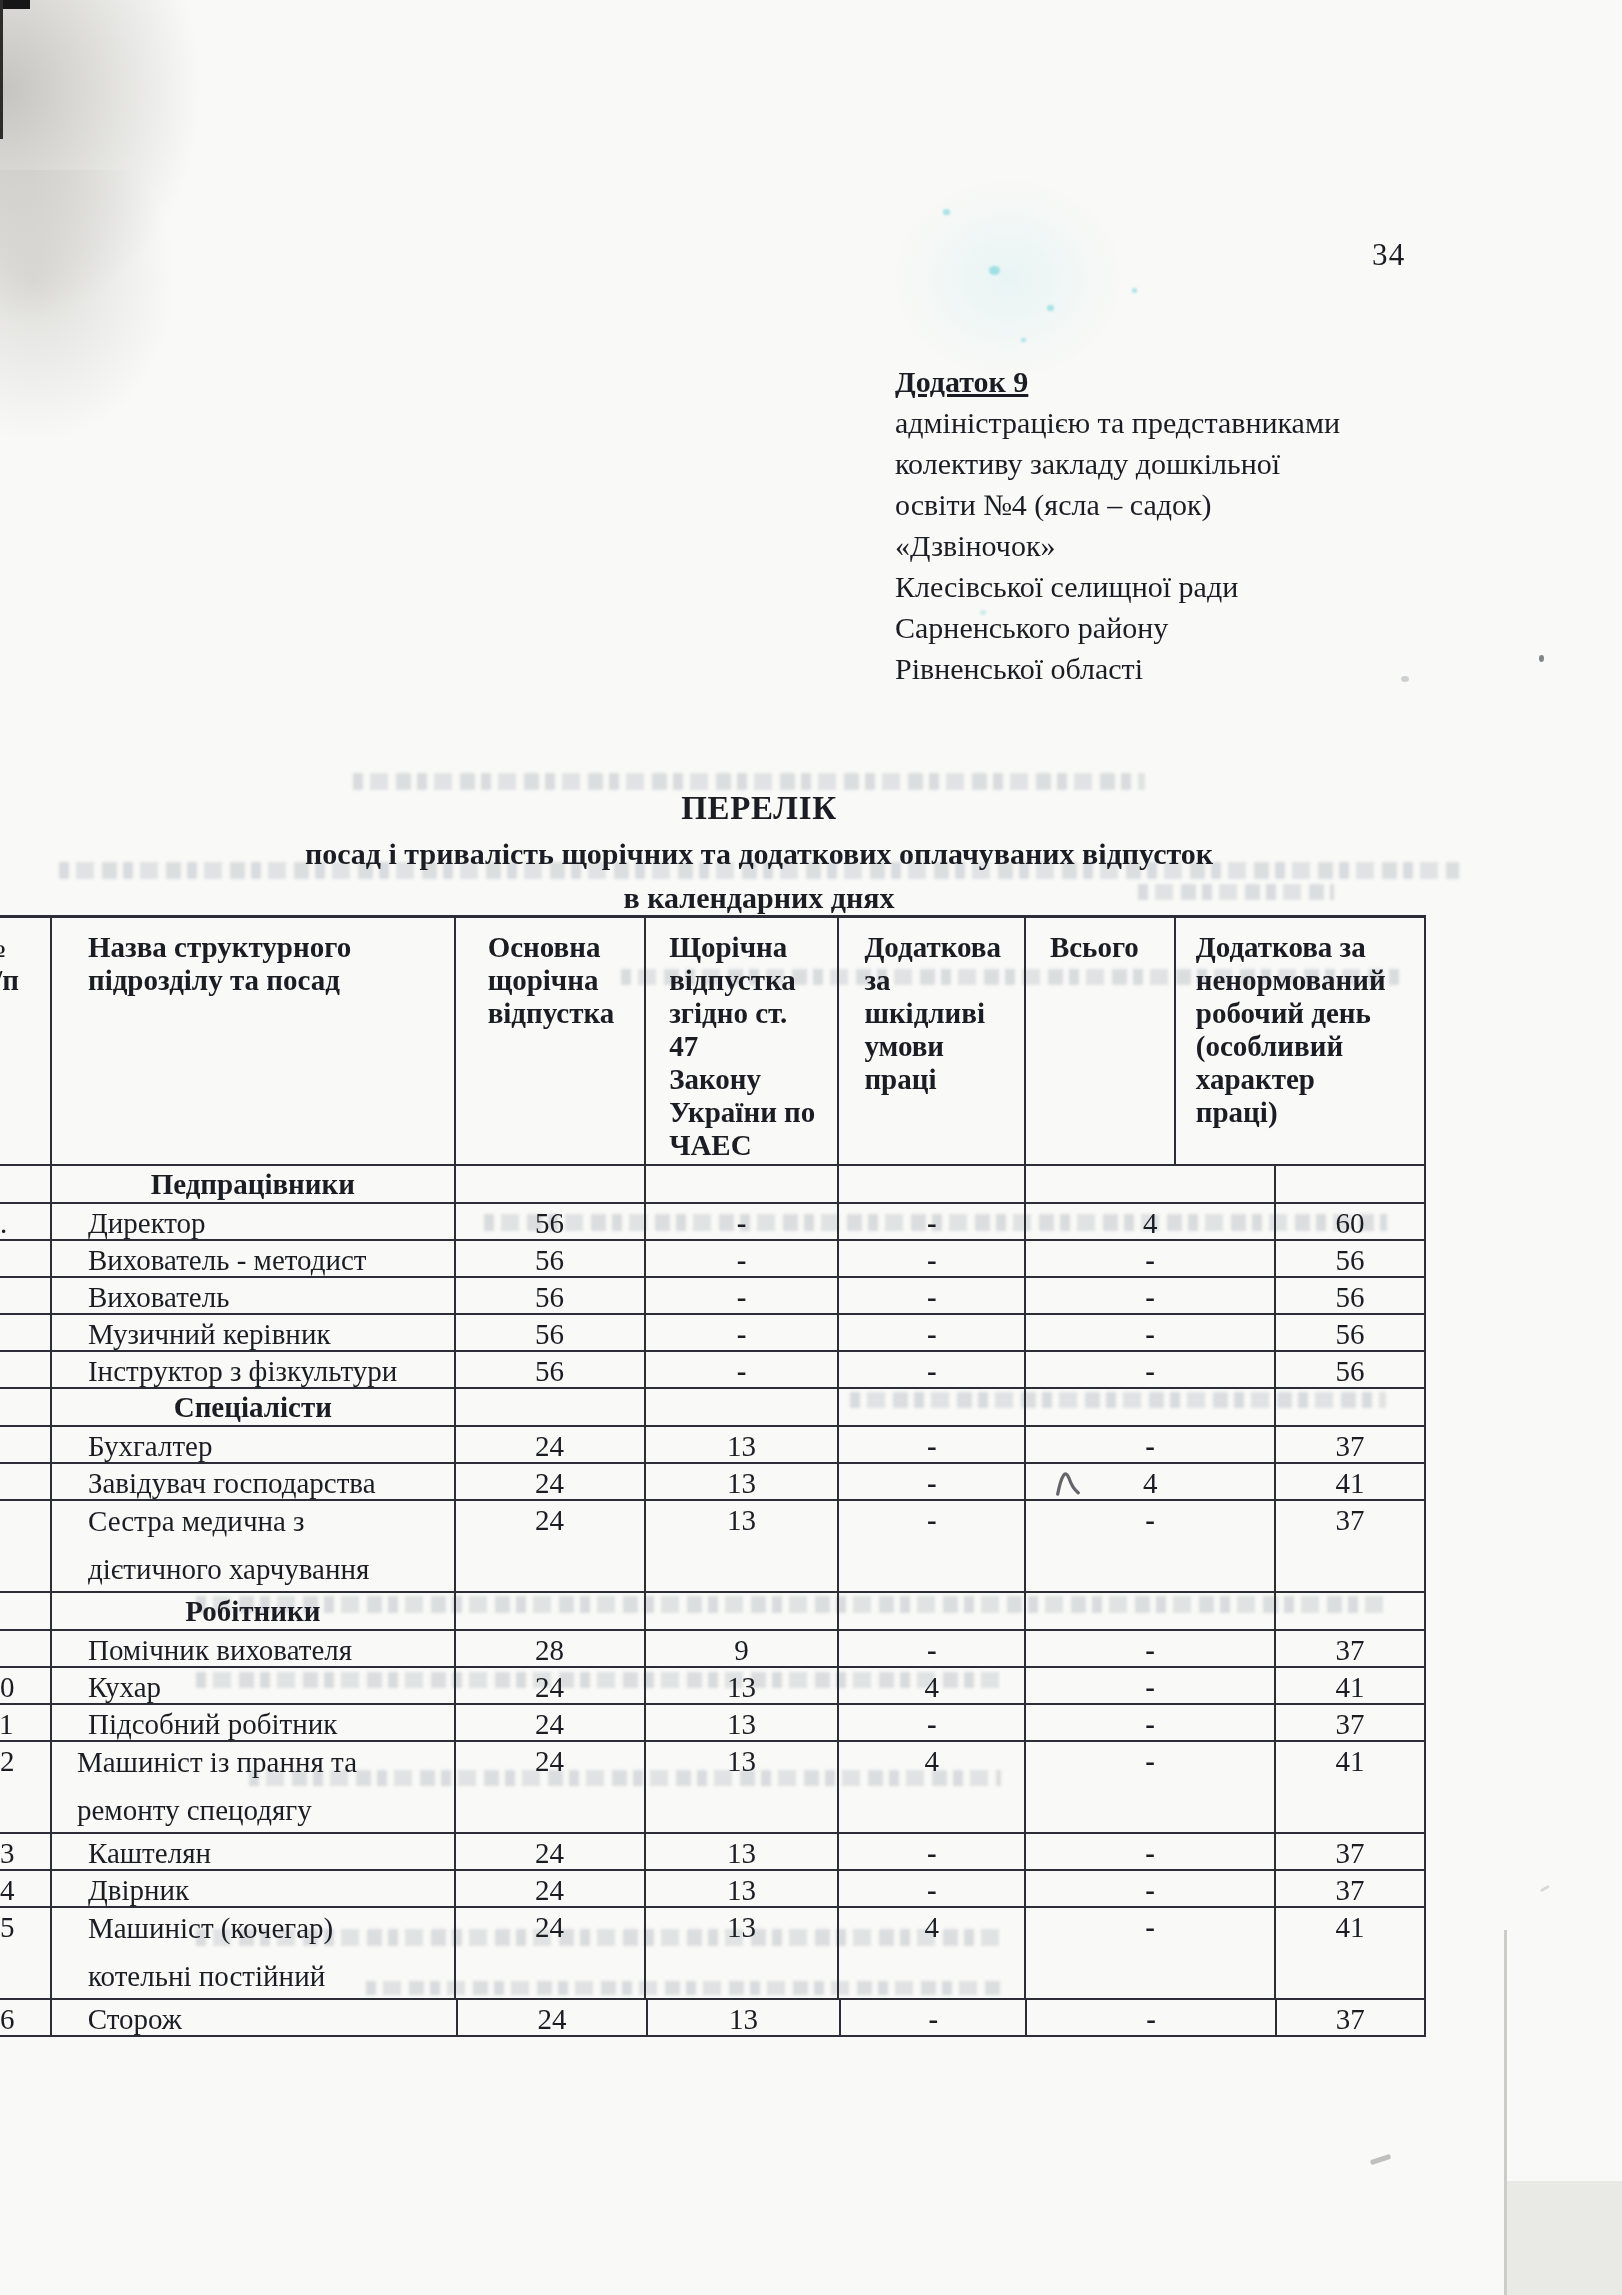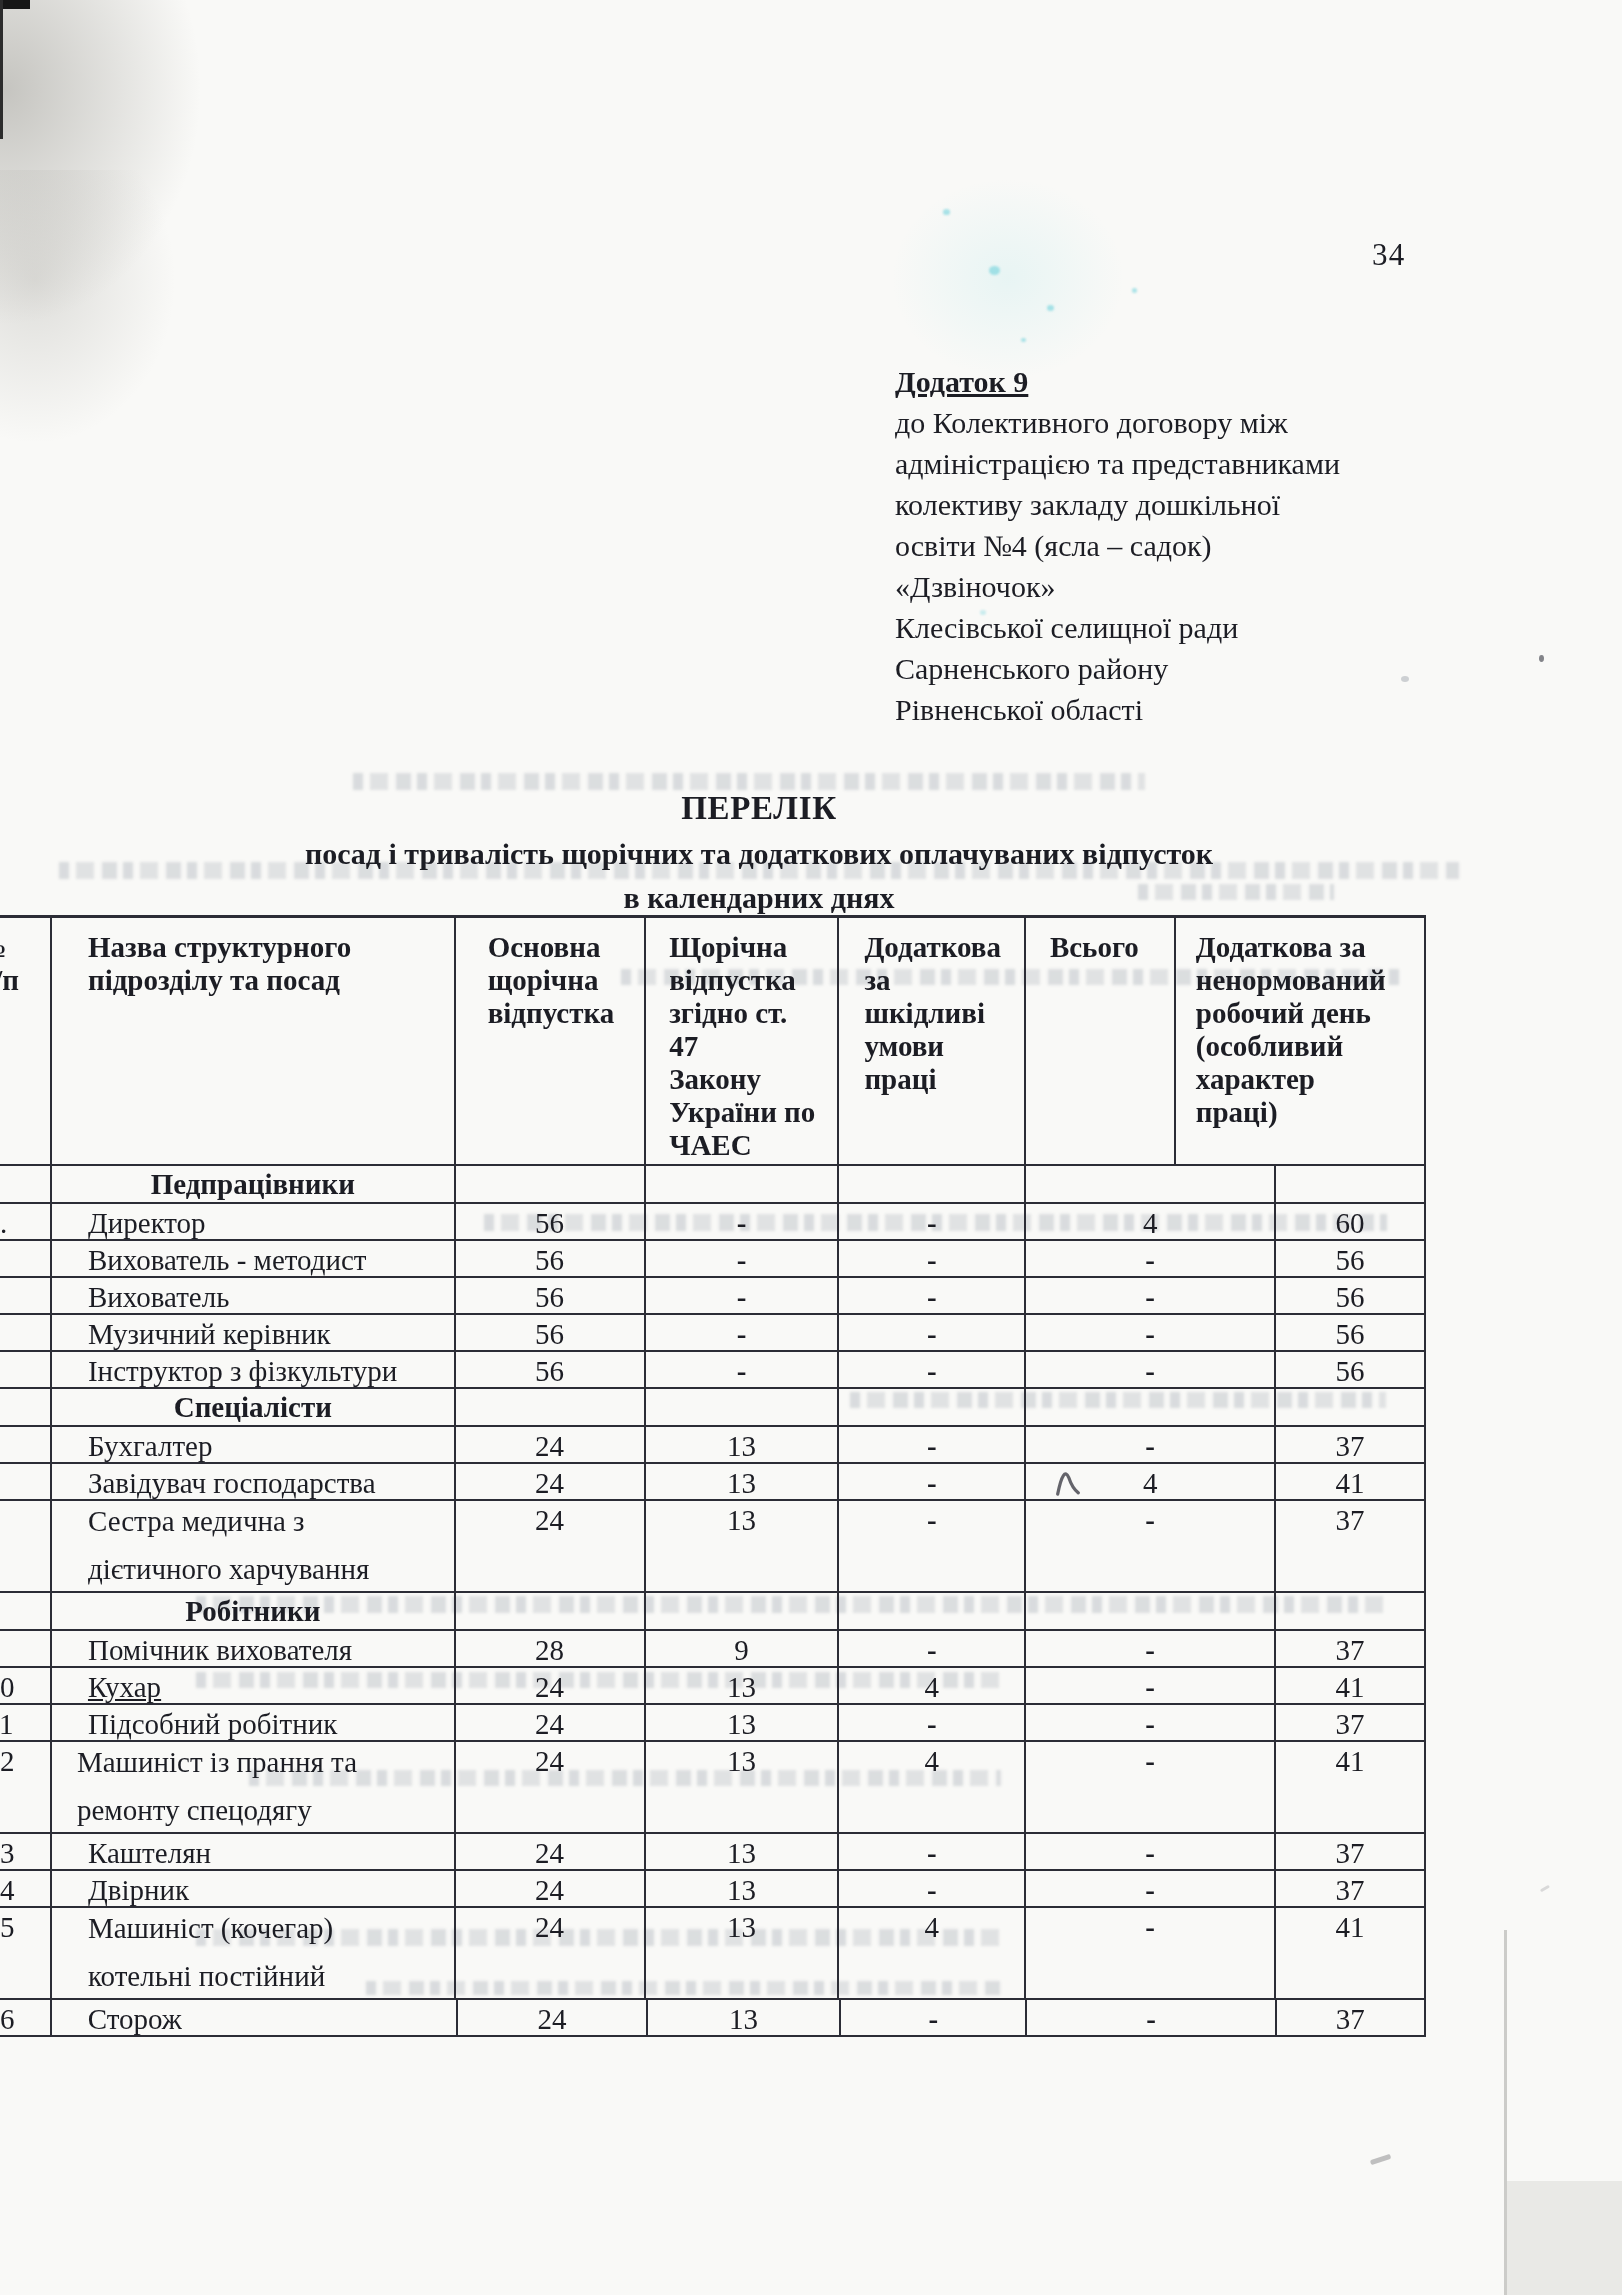"до Колективного договору між" div.line { html: <div>до Колективного договору між</div> -> none }
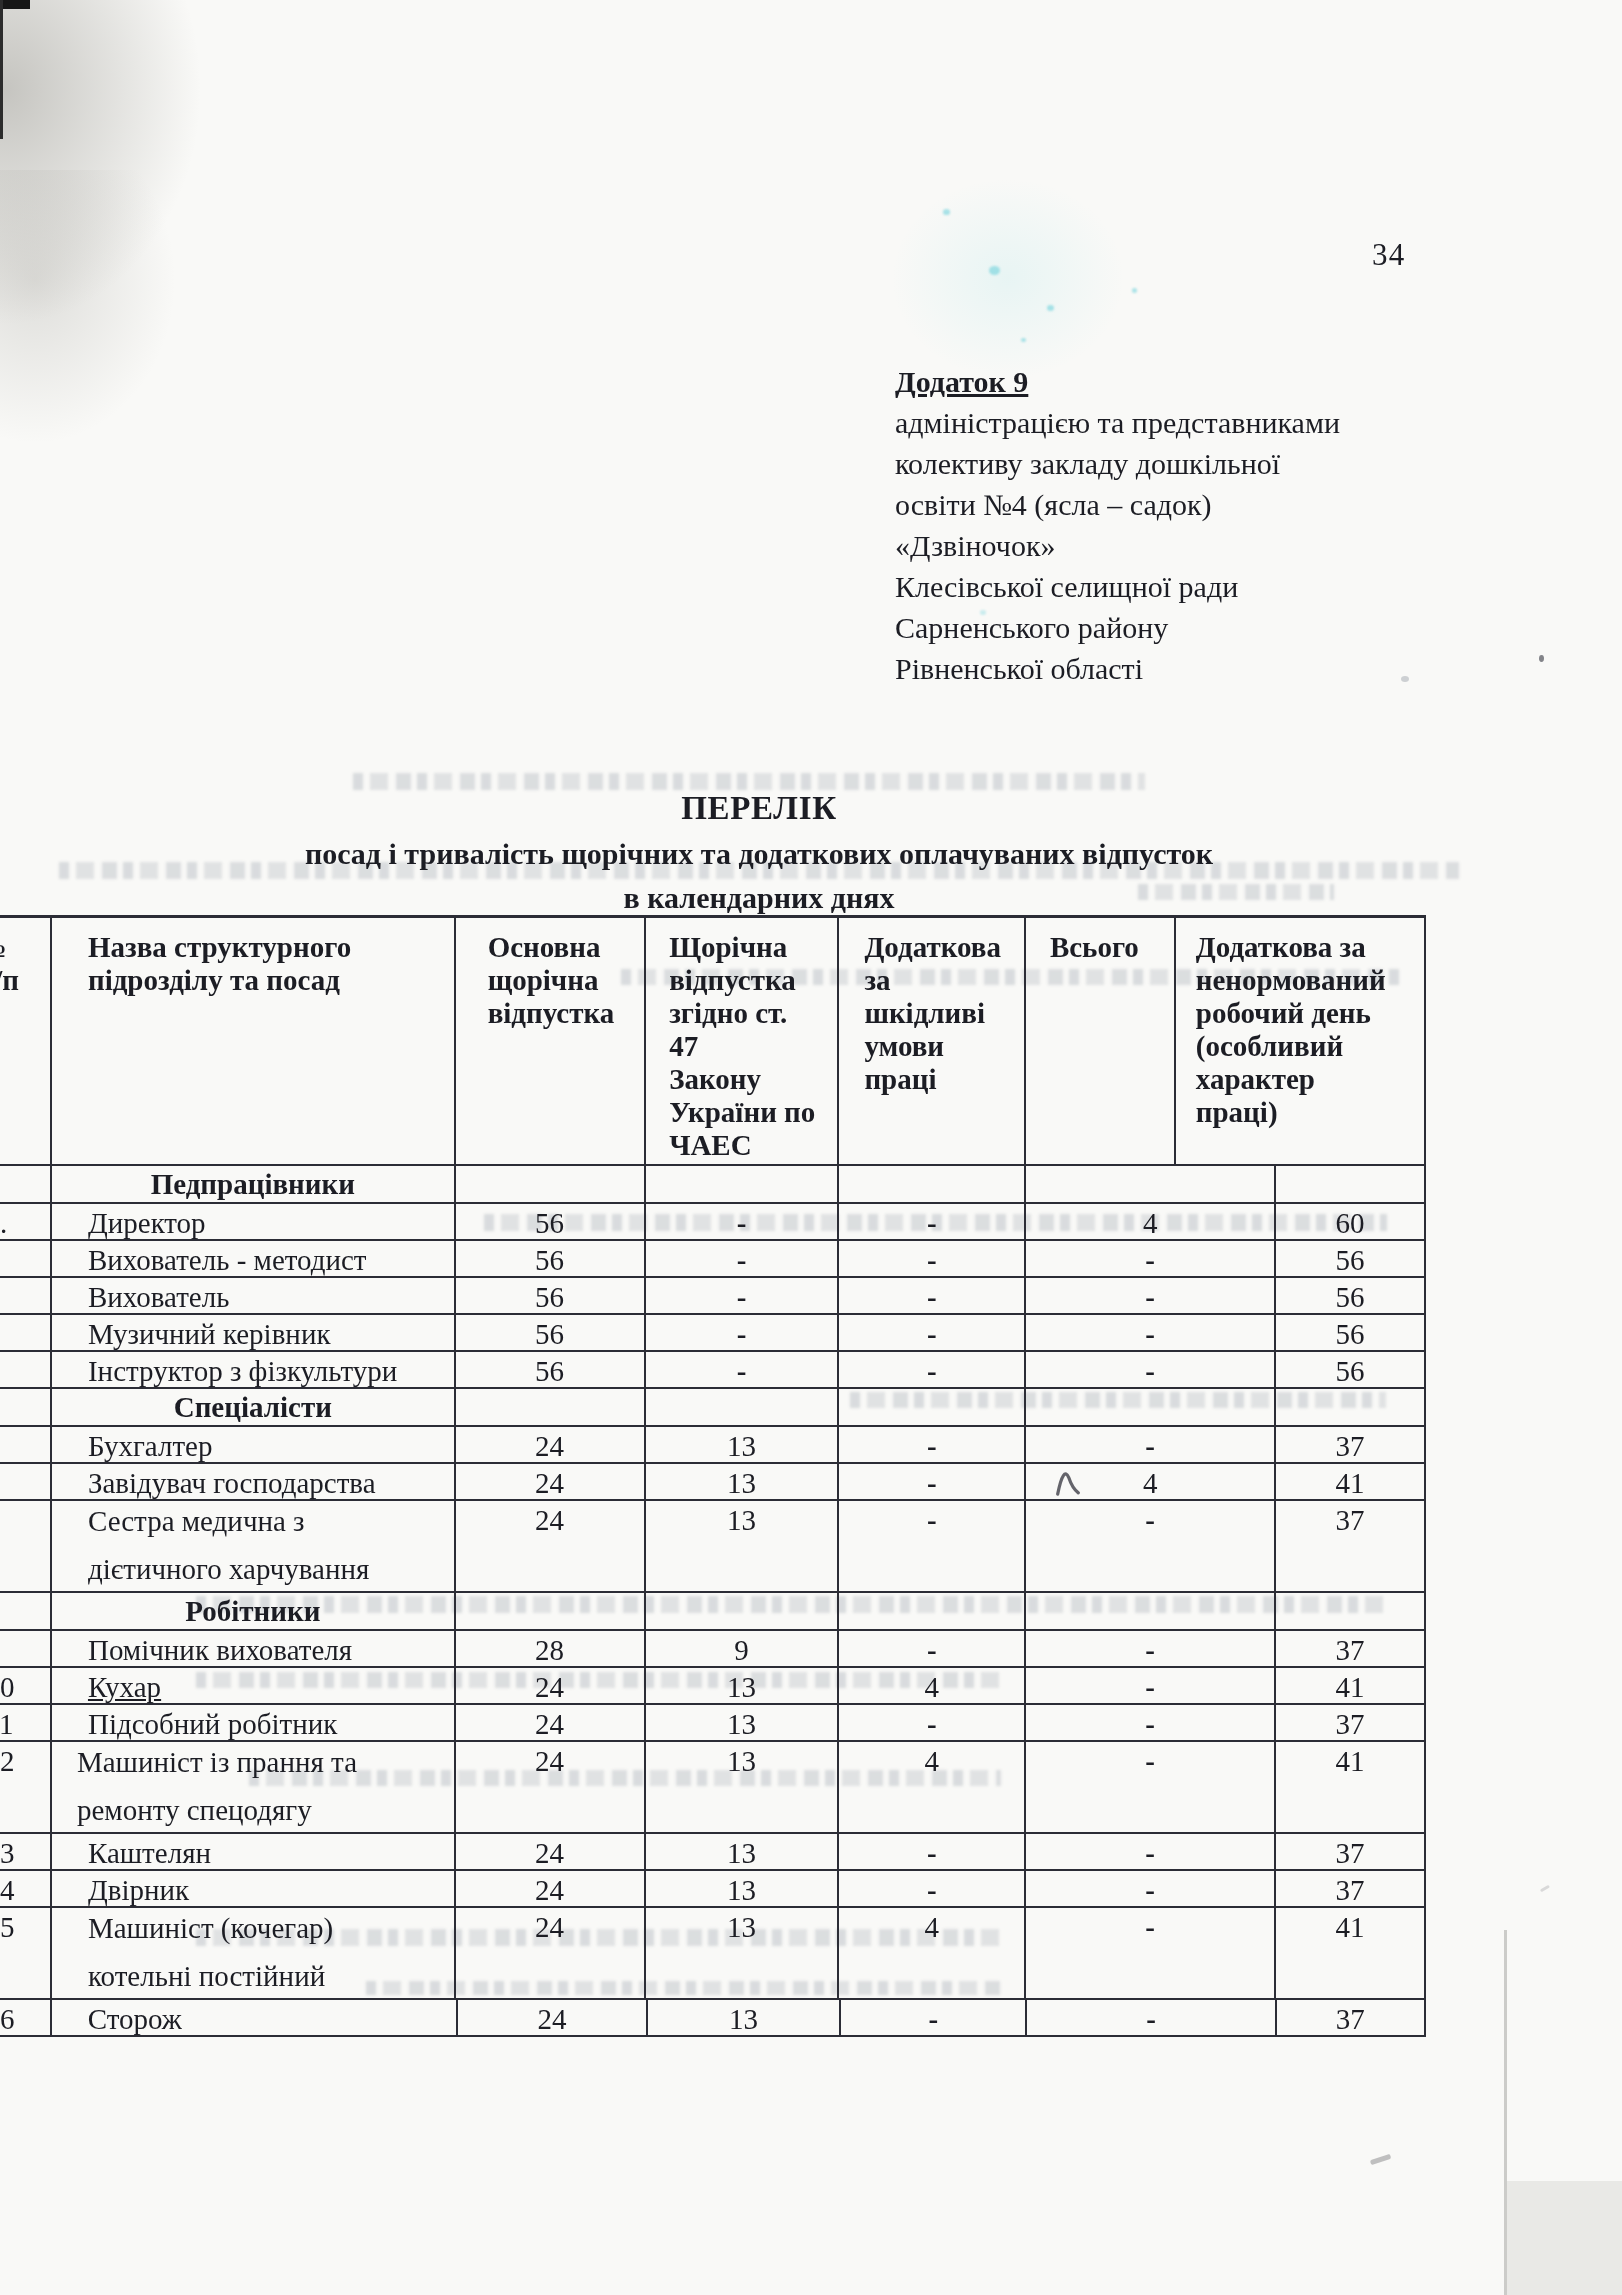"Кухар" div.cell { text-decoration: underline -> none }
